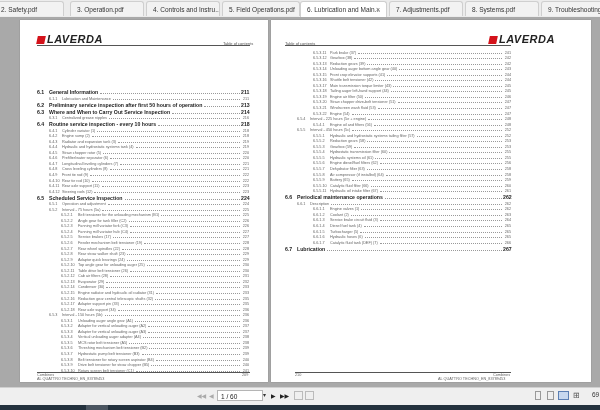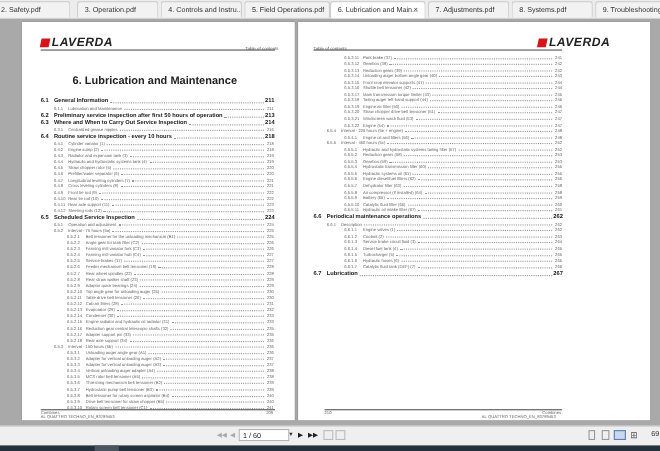"6. Lubrication and Maintenance" div.chapter-title { html: <div>6. Lubrication and Maintenance</div> -> none }
